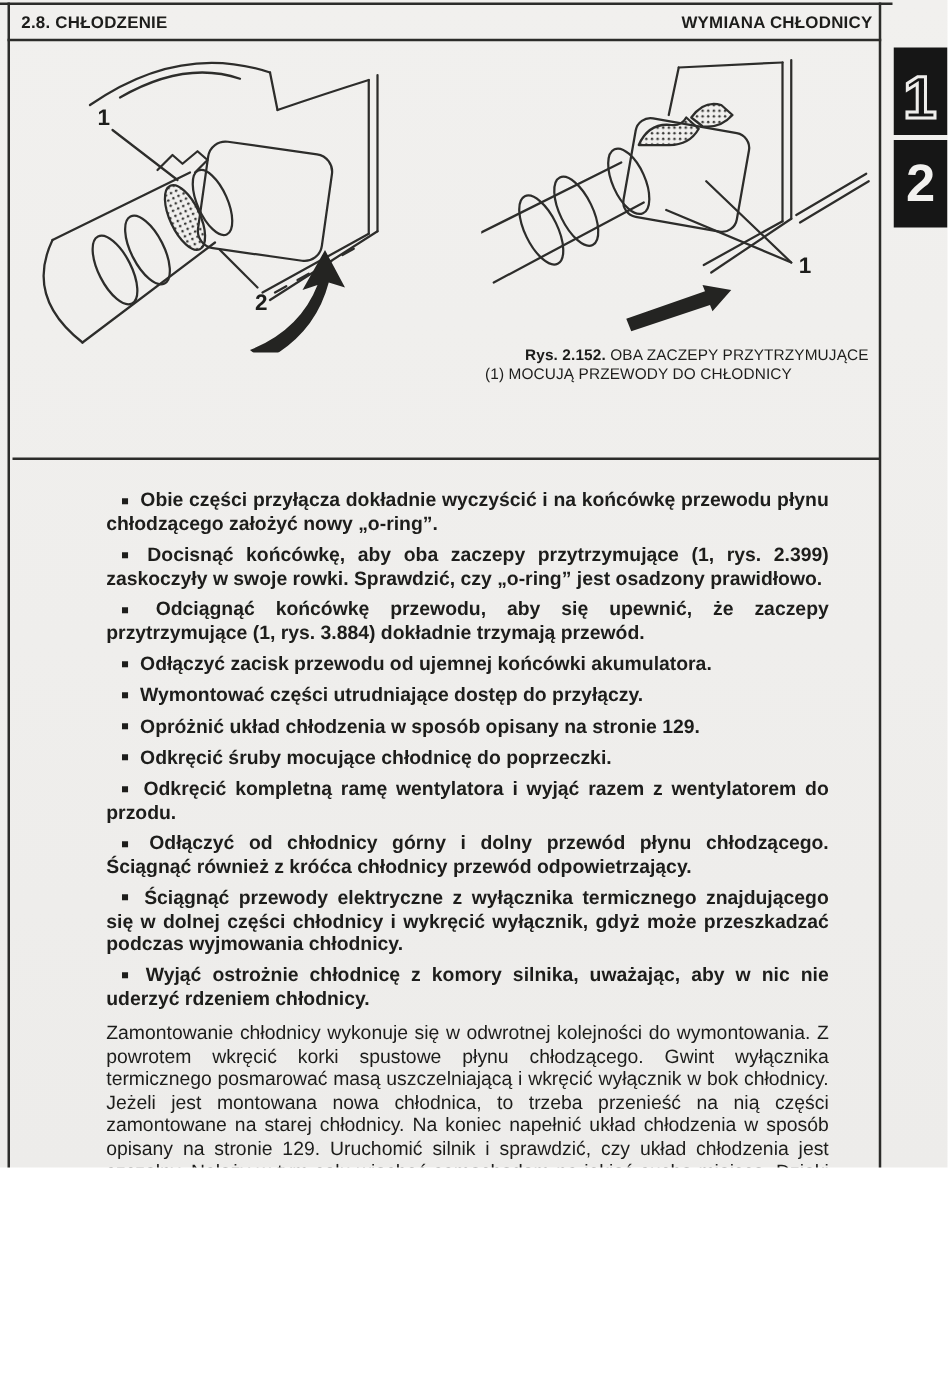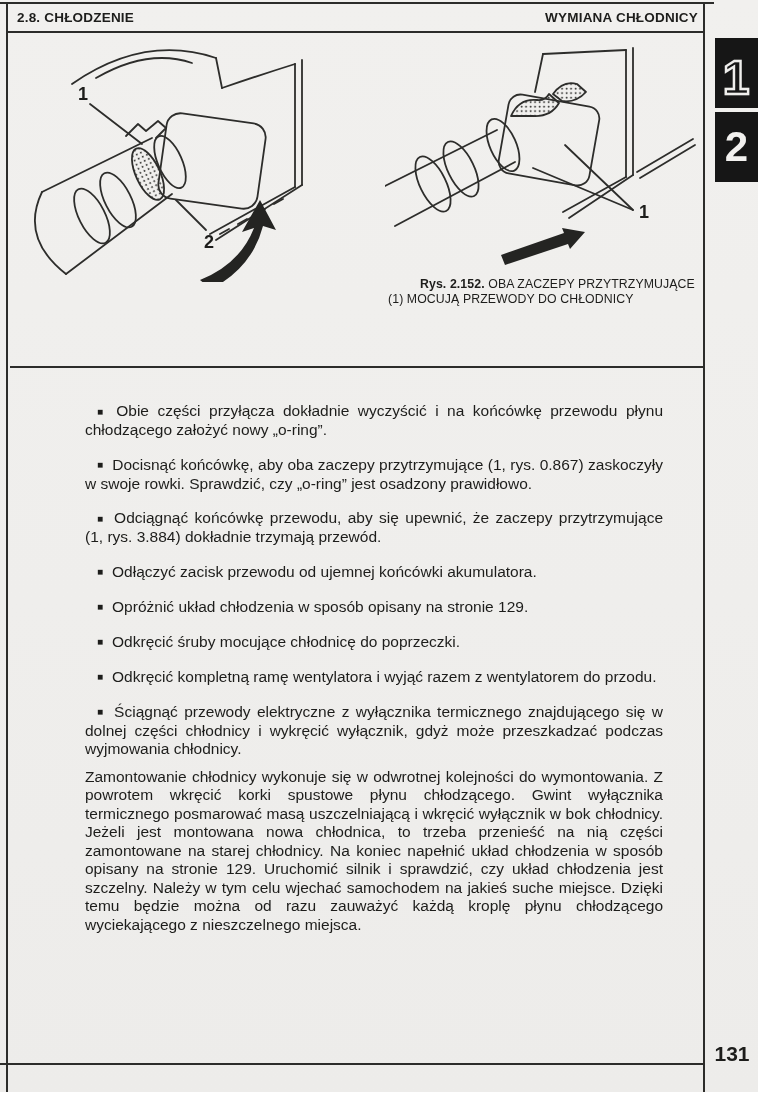"2.8. CHŁODZENIE" .page { height: 1092px -> 934px }
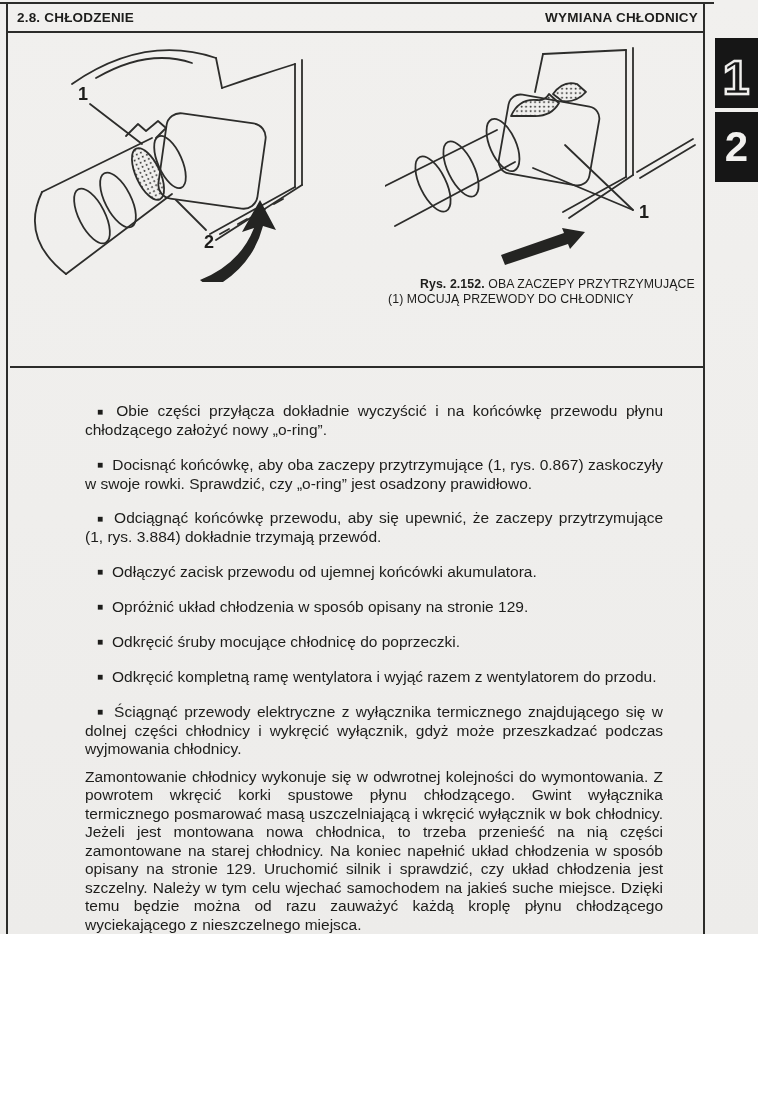"■ Obie części przyłącza dokładnie" .item { font-weight: none -> bold; margin: 16px 0 4px 0 -> 6px 0 4px 0 }
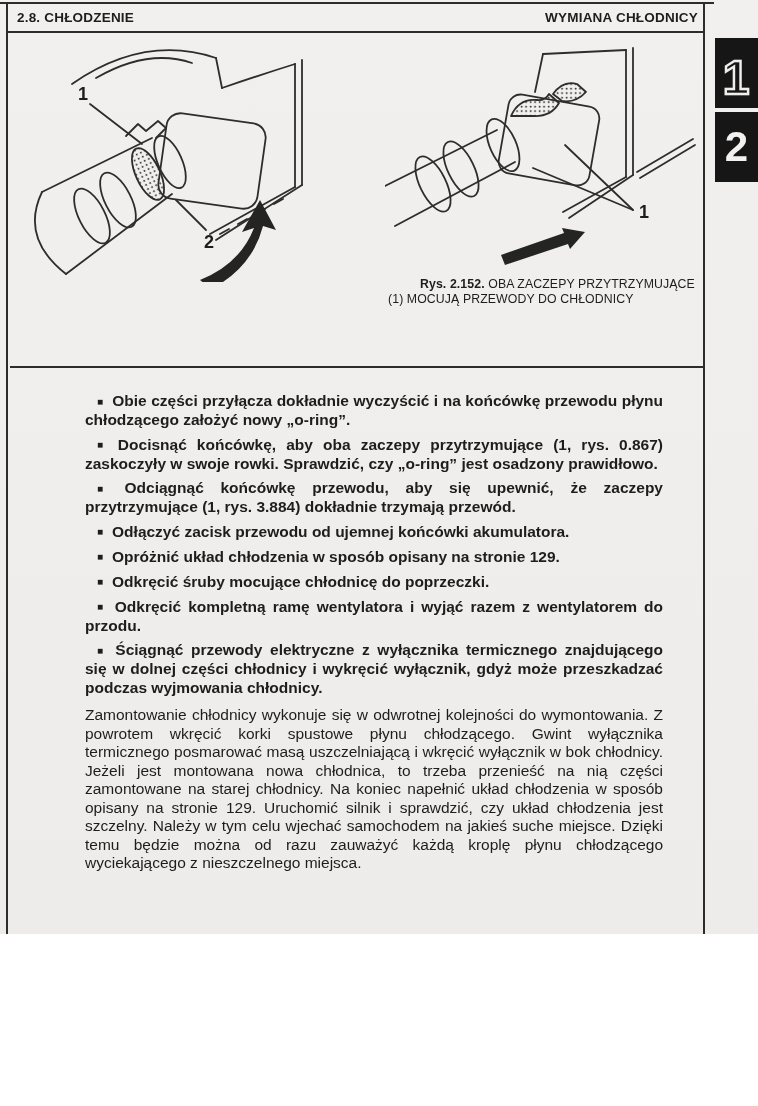"Docisnąć końcówkę, aby oba zaczepy" span { text: 0.867 -> 2.399 }
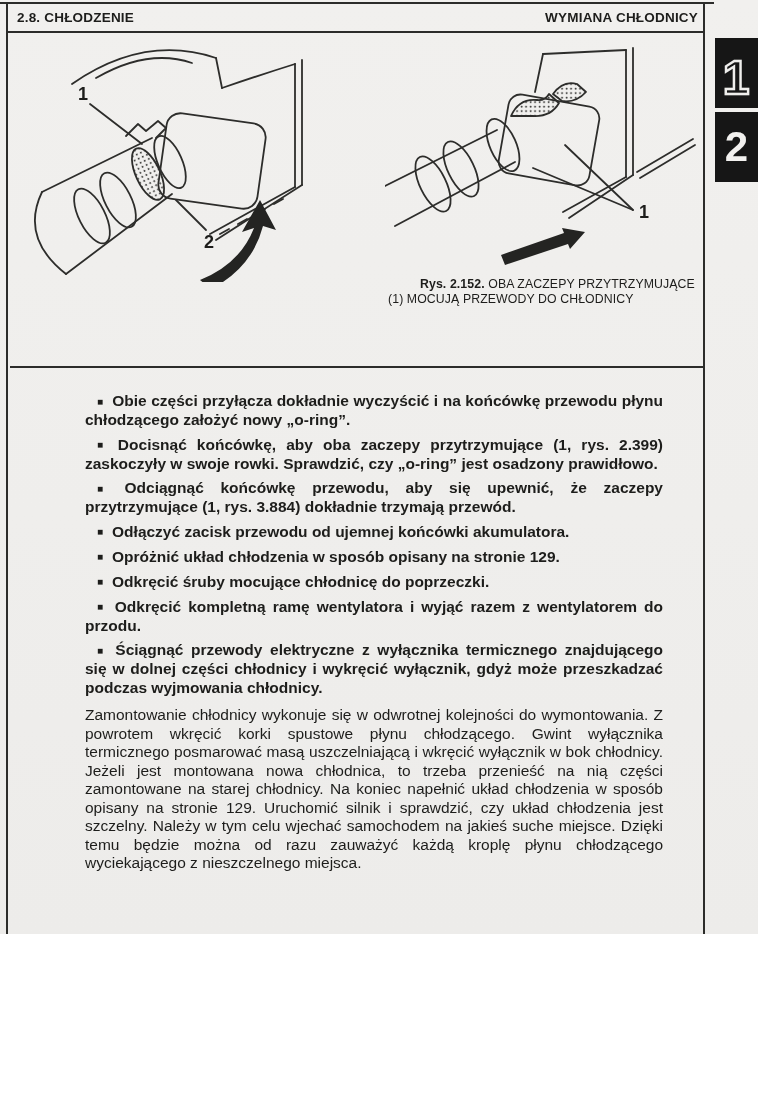"■ Wymontować części utrudniające dostęp" p.item { html: none -> <p><span>■</span><span>Wymontować części utrudniające dostęp do przyłączy.</span></p> }
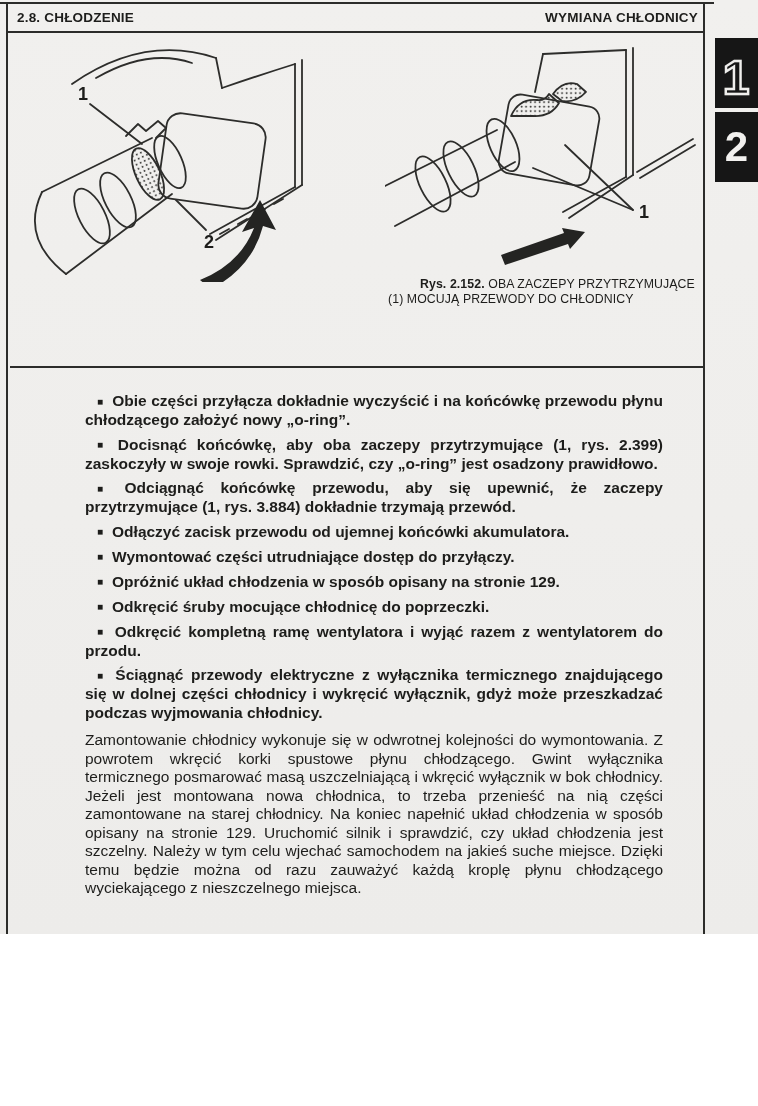"■ Odłączyć od chłodnicy górny" p.item { html: none -> <p><span>■</span><span>Odłączyć od chłodnicy górny i dolny przewód płynu chłodzącego. Ściągnąć również z króćca chłodnicy przewód odpowietrzający.</span></p> }
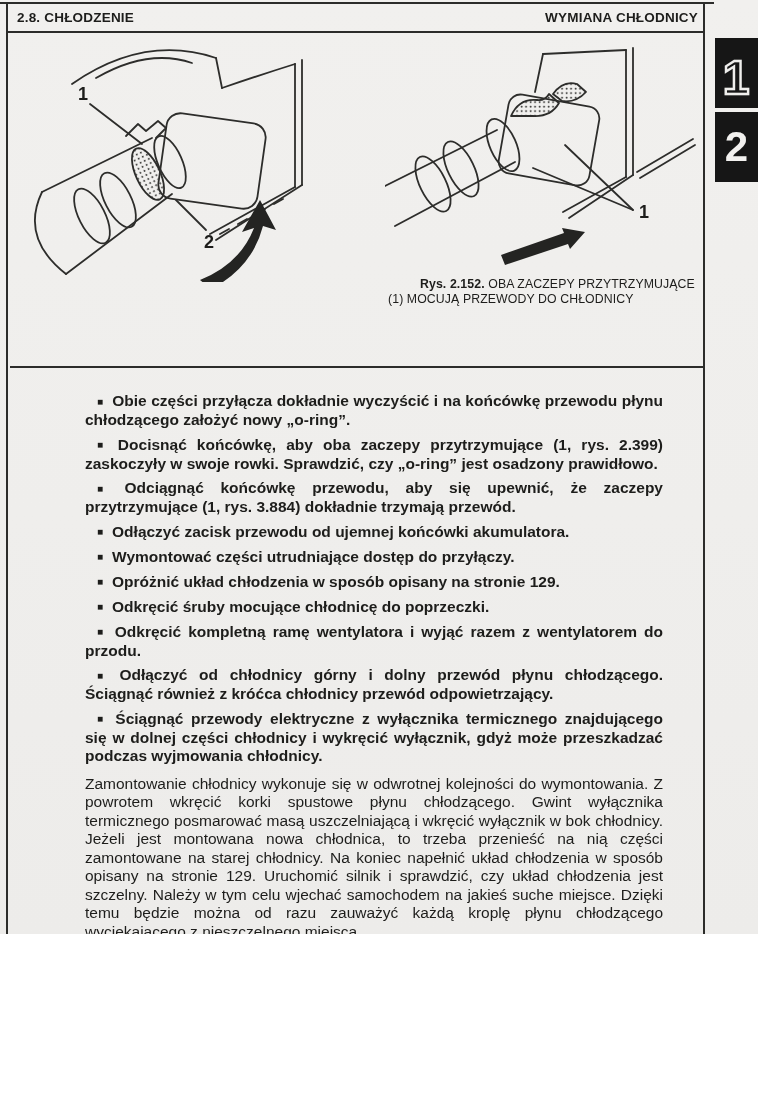"■ Wyjąć ostrożnie chłodnicę z" p.item { html: none -> <p><span>■</span><span>Wyjąć ostrożnie chłodnicę z komory silnika, uważając, aby w nic nie uderzyć rdzeniem chłodnicy.</span></p> }
